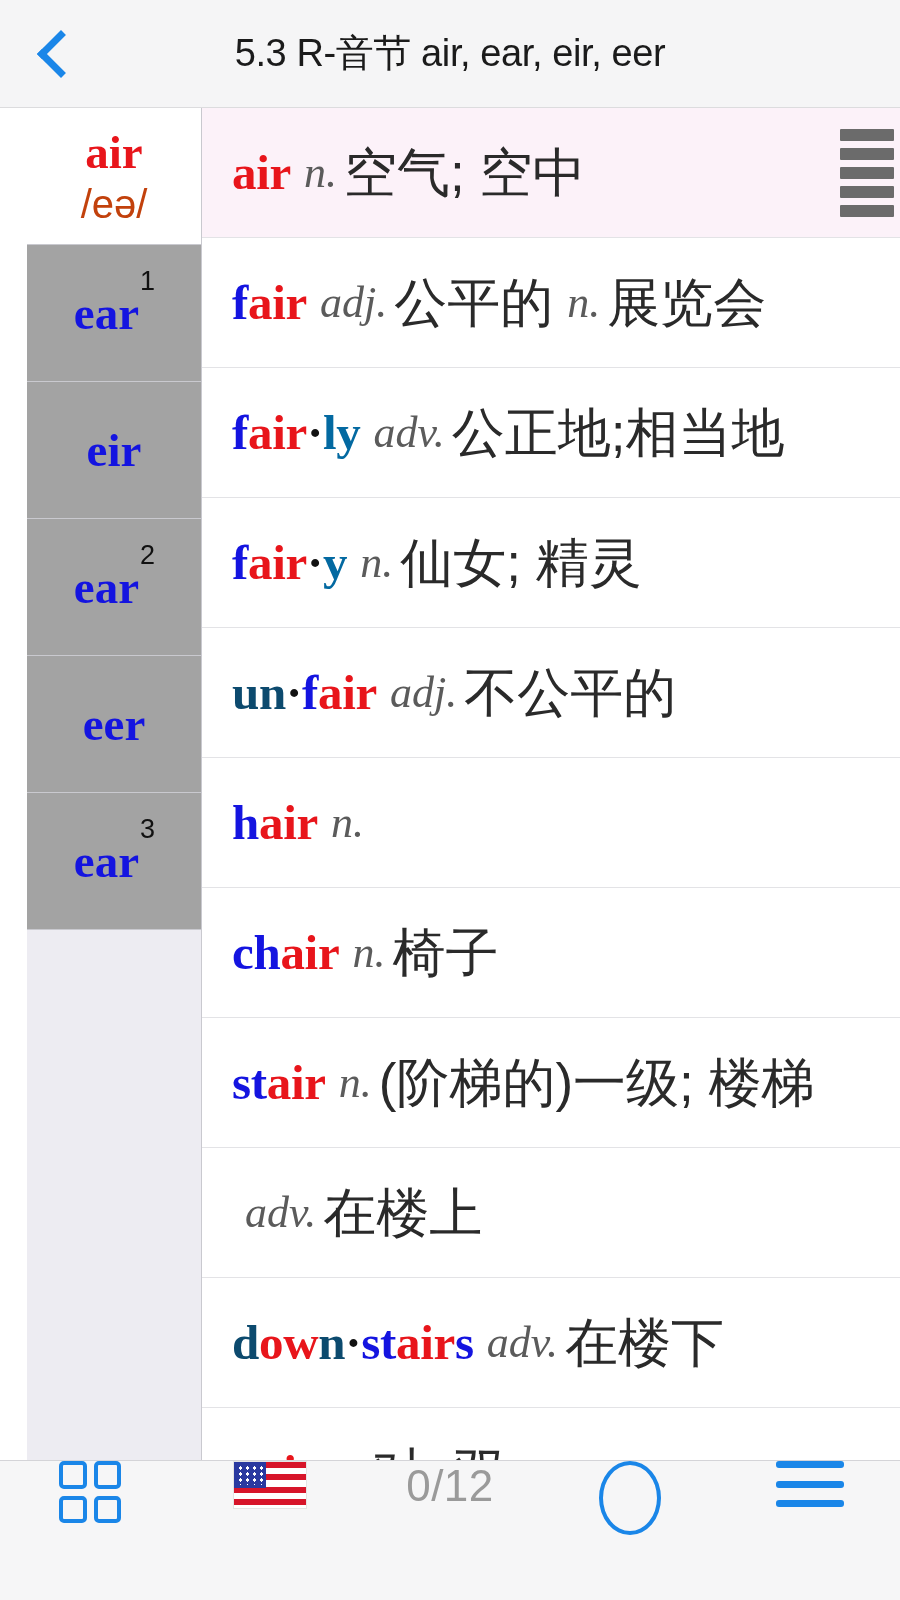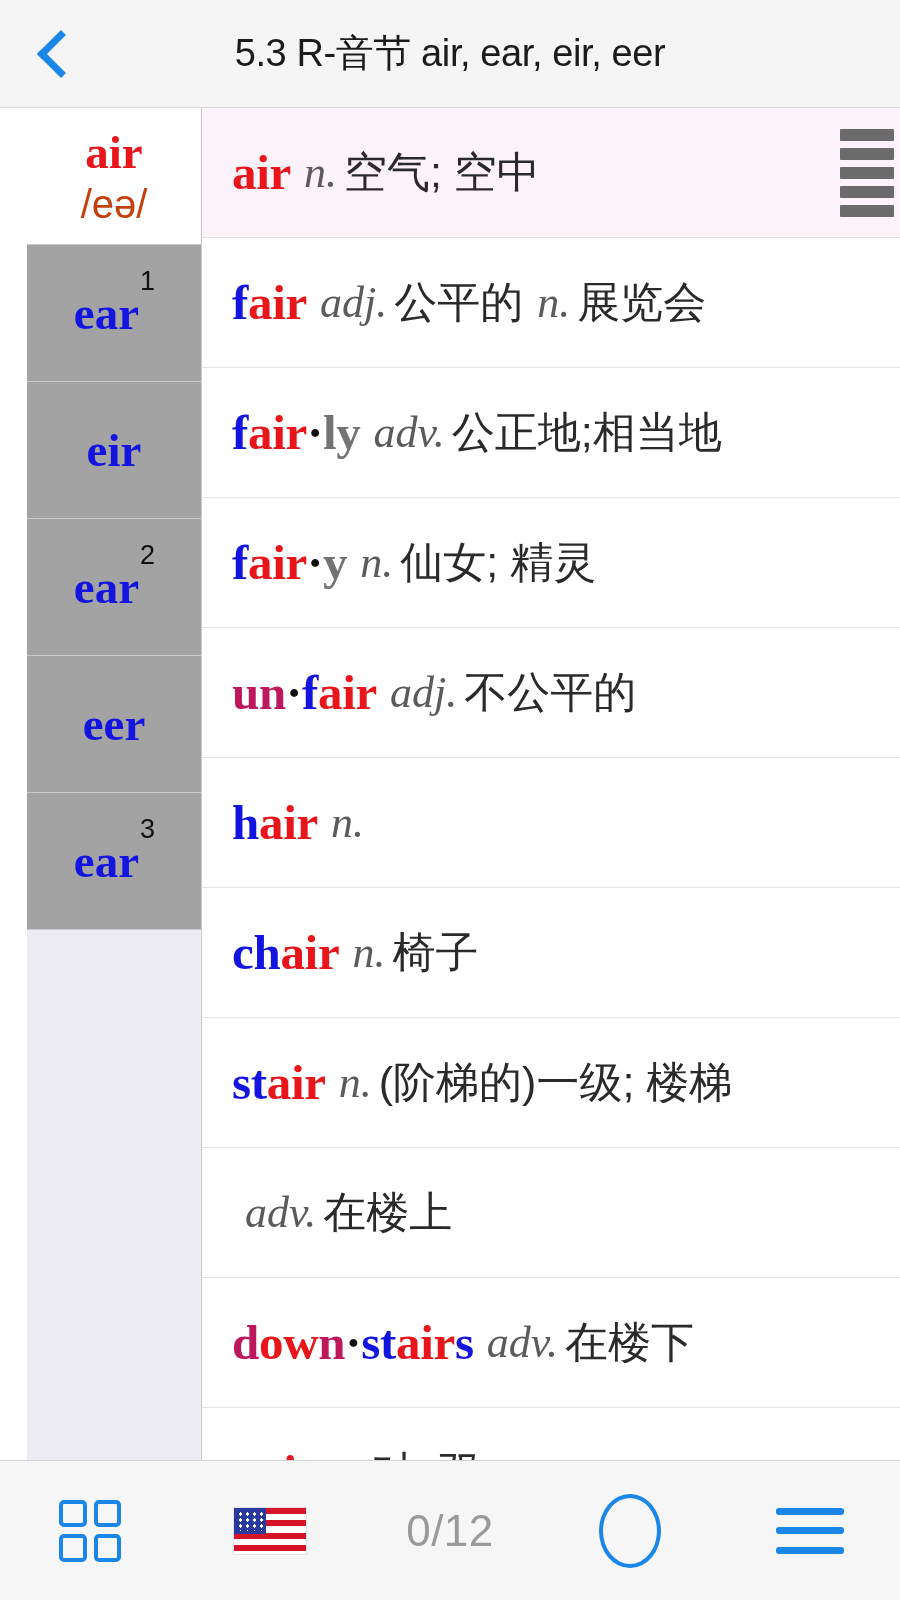"空气; 空中" .mean { font-size: 43px -> 53px }
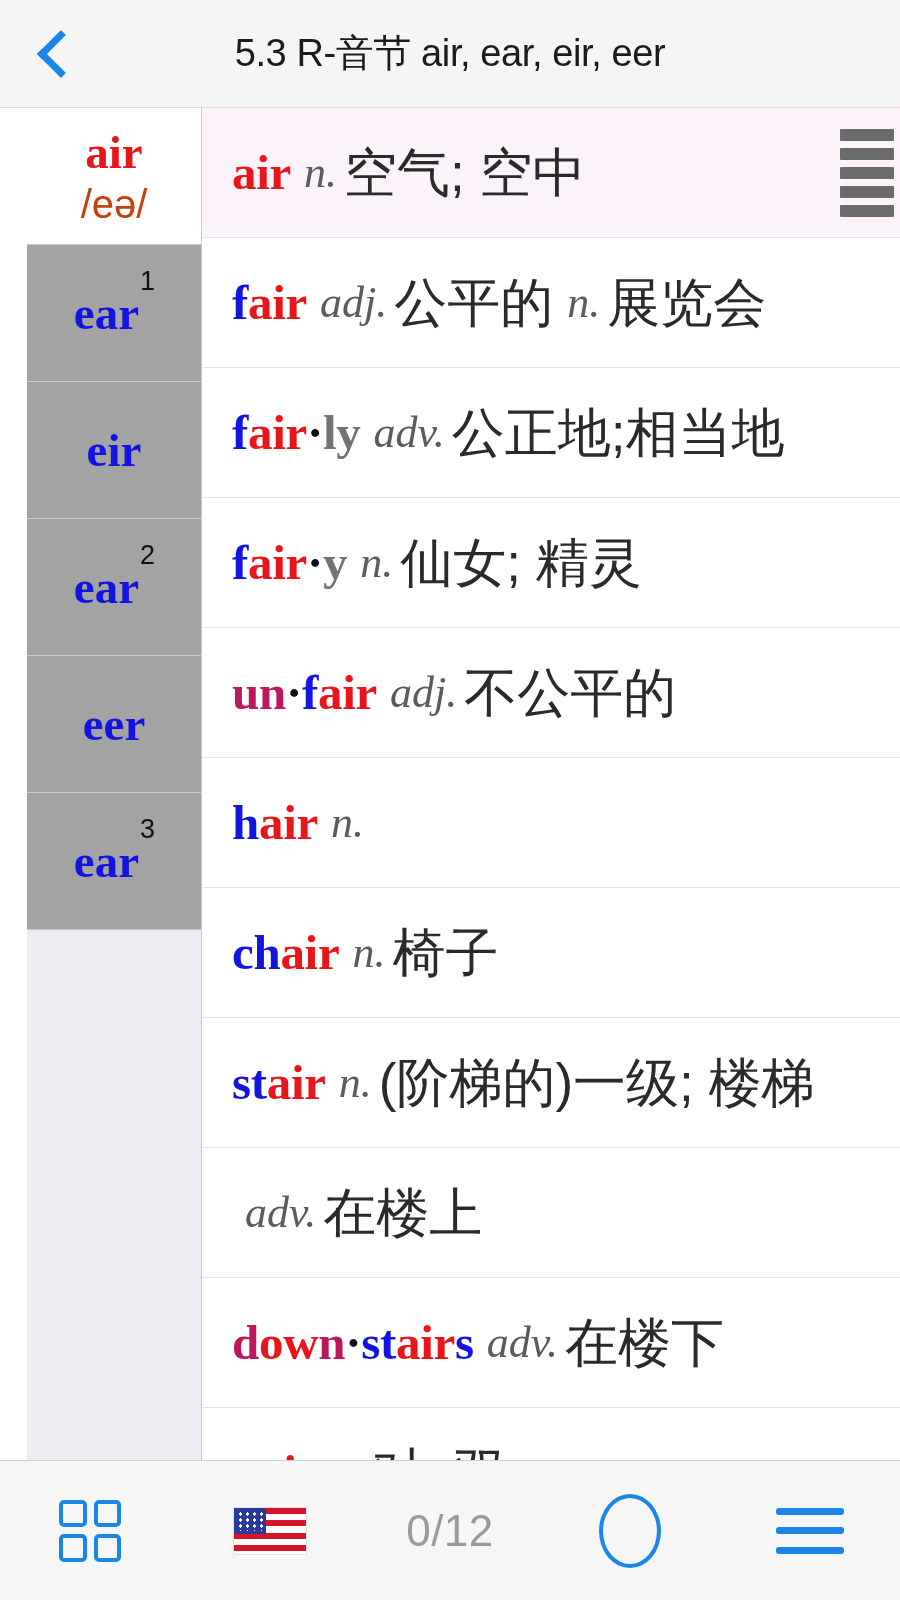"ly" .c-black { color: #737373 -> #0369a1 }
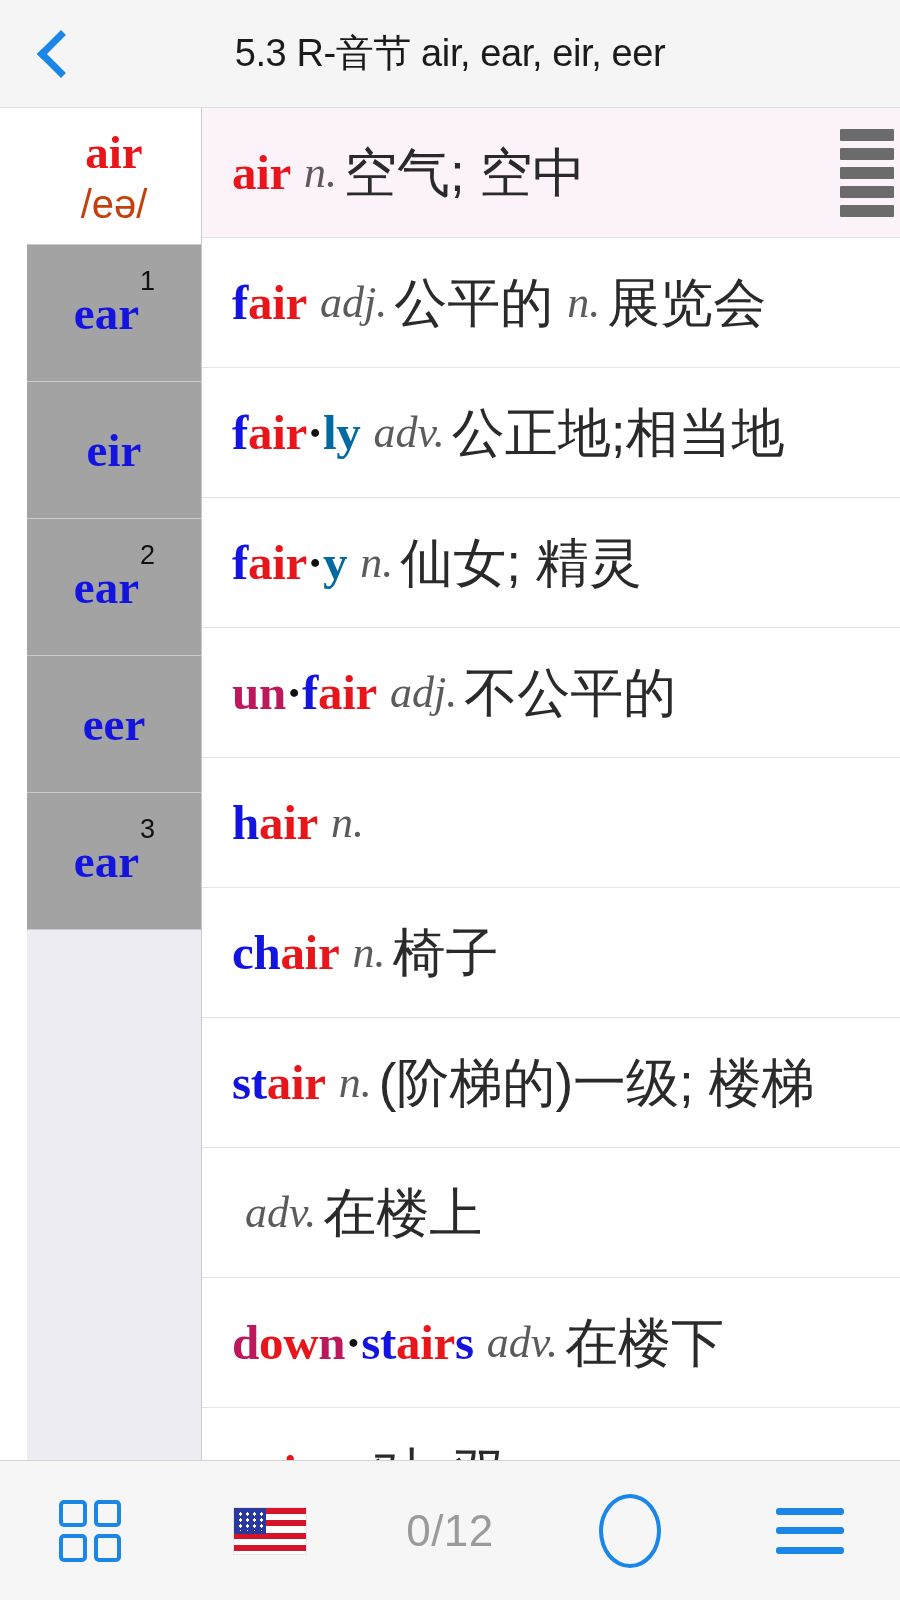"un" .c-green { color: #be185d -> #0c4a6e }
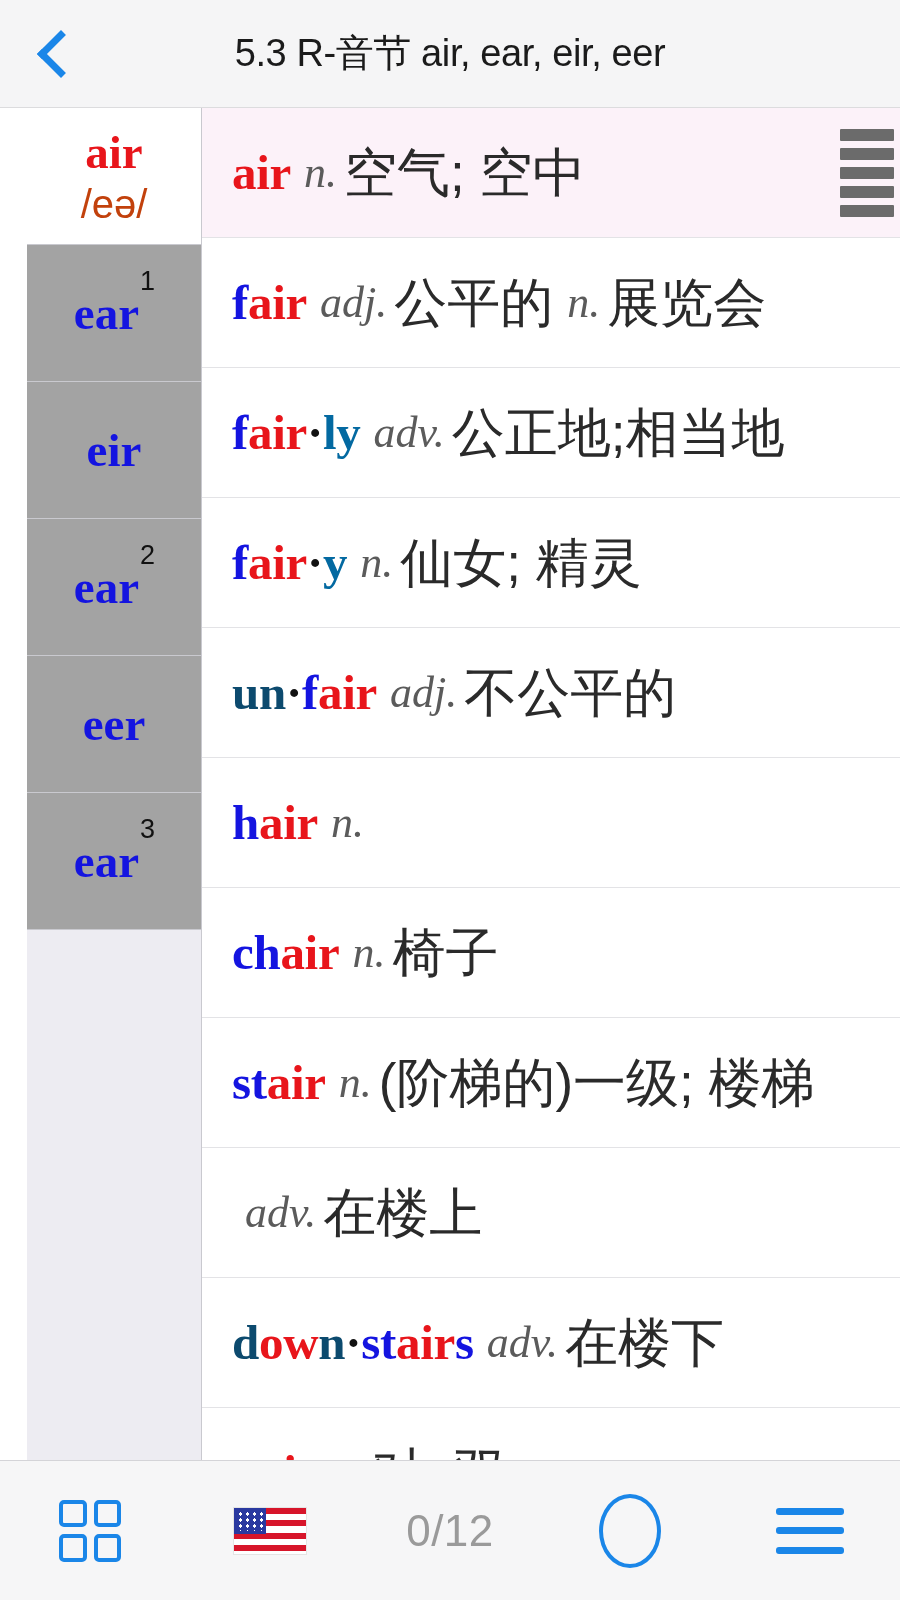"0/12" .bb-cell { align-items: center -> none }
